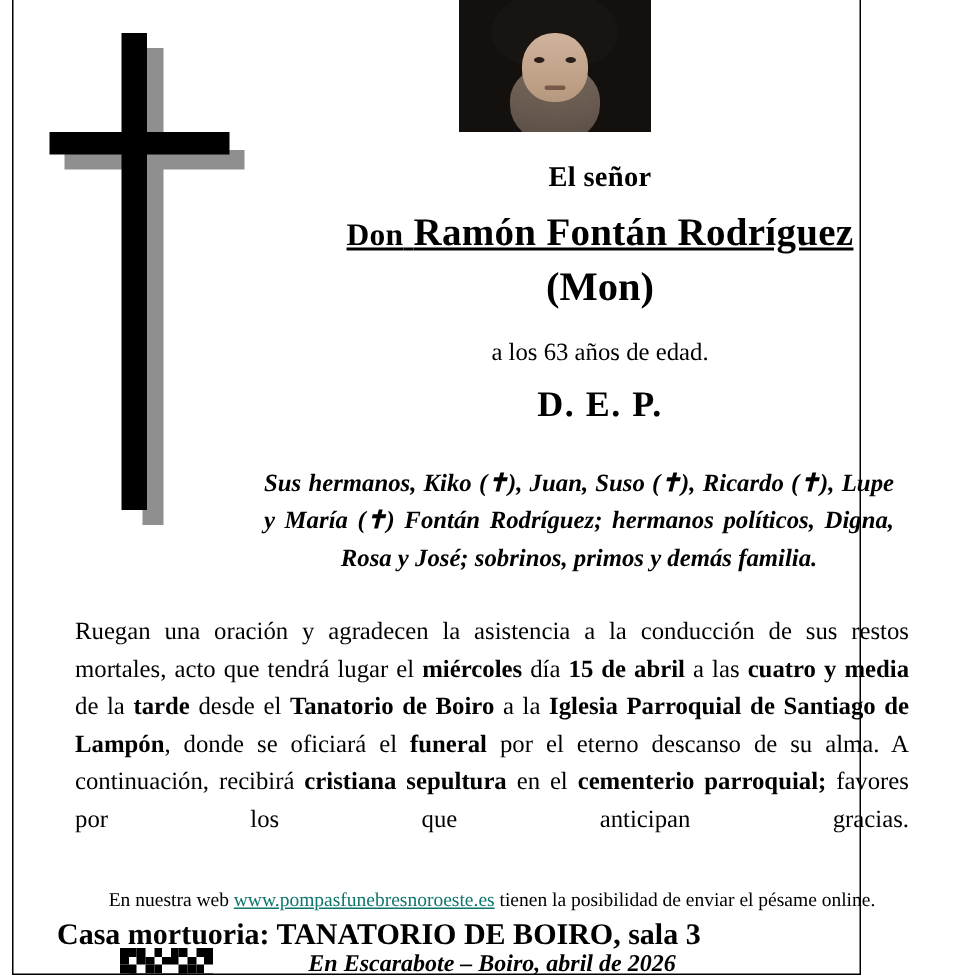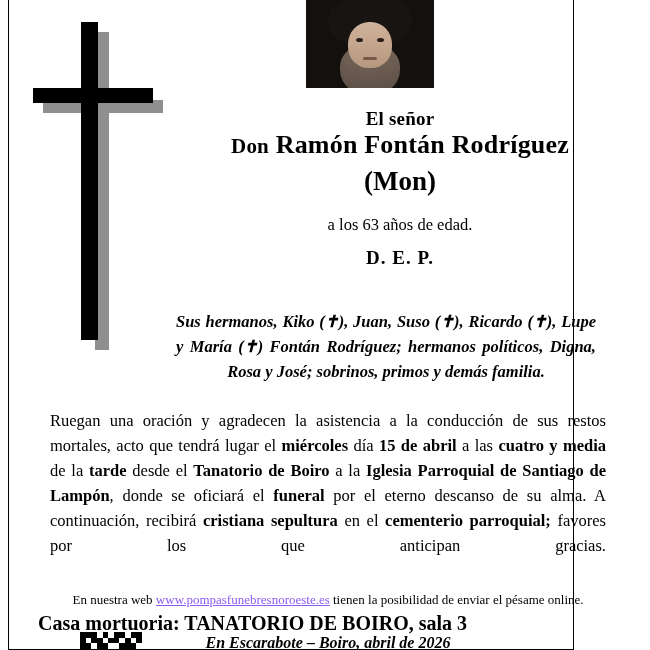"Don Ramón Fontán Rodríguez" .name { margin-top: none -> 10px; text-decoration: none -> underline }
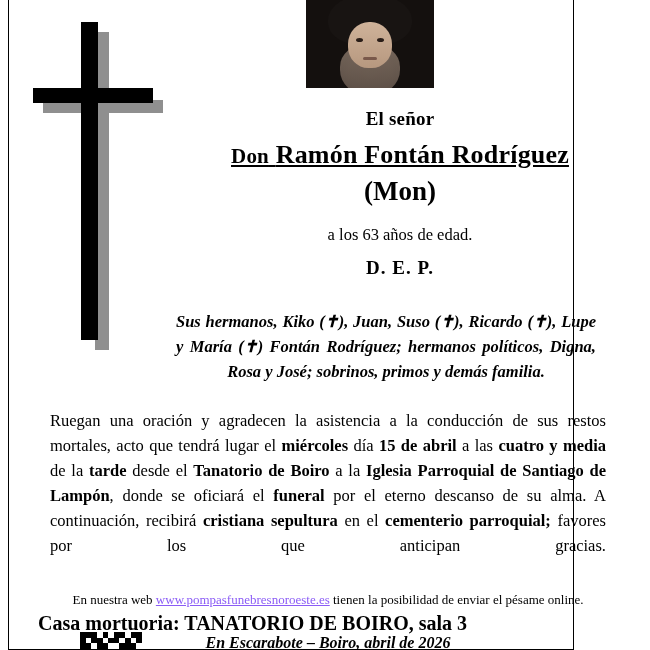"D. E. P." .dep { font-size: 19px -> 24px }
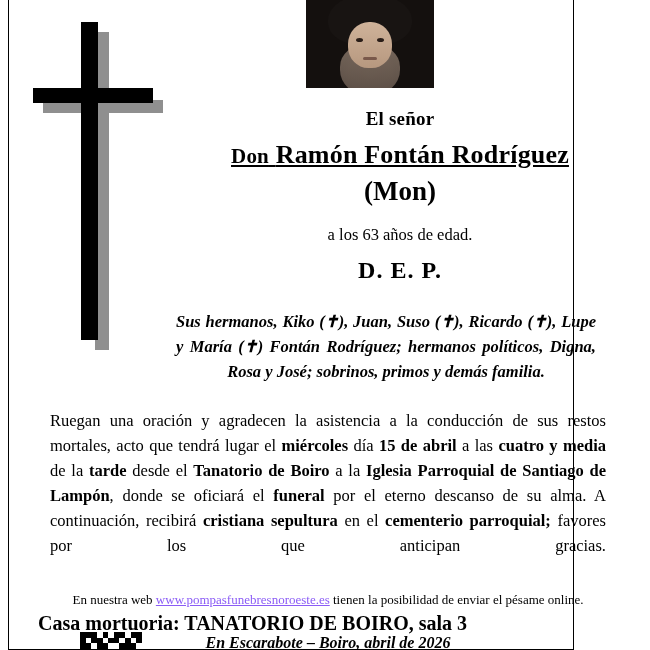"www.pompasfunebresnoroeste.es" .web-line a, .web-line .link { color: #8b5cf6 -> #0f766e }
